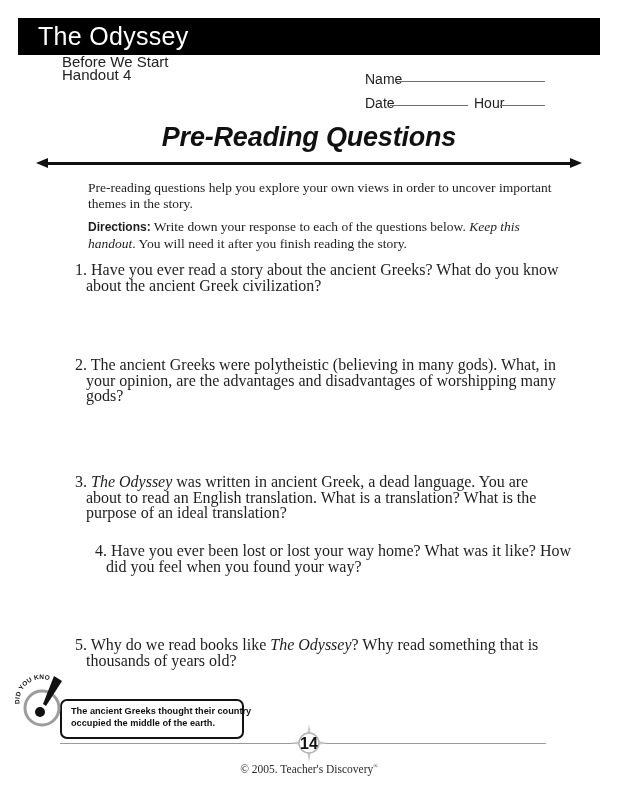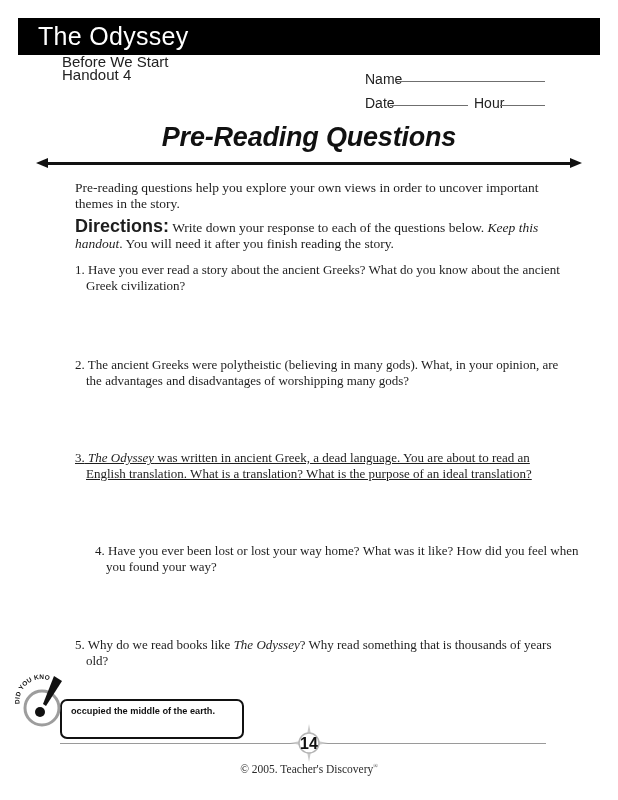"Pre-reading questions help you explore" .body-text { left: 75px -> 88px }
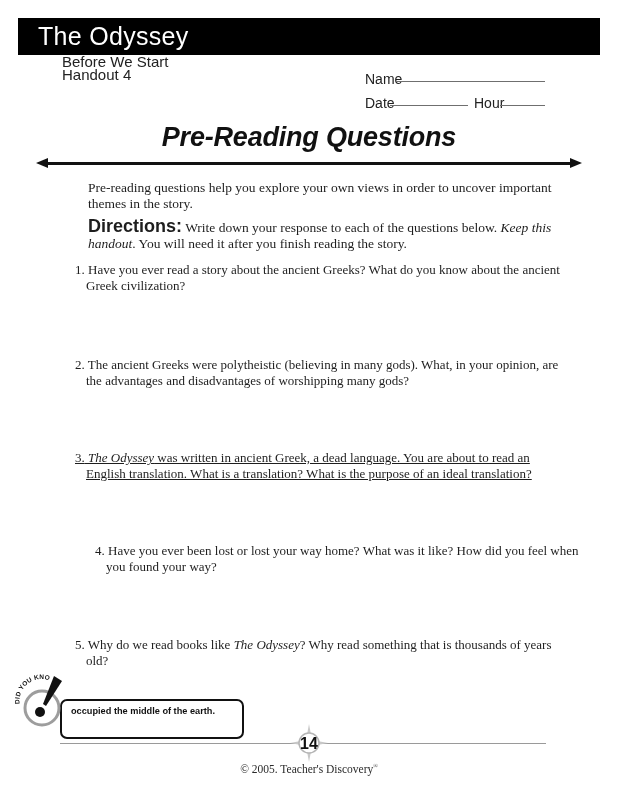"Directions:" .directions-label { font-size: 18px -> 12px }
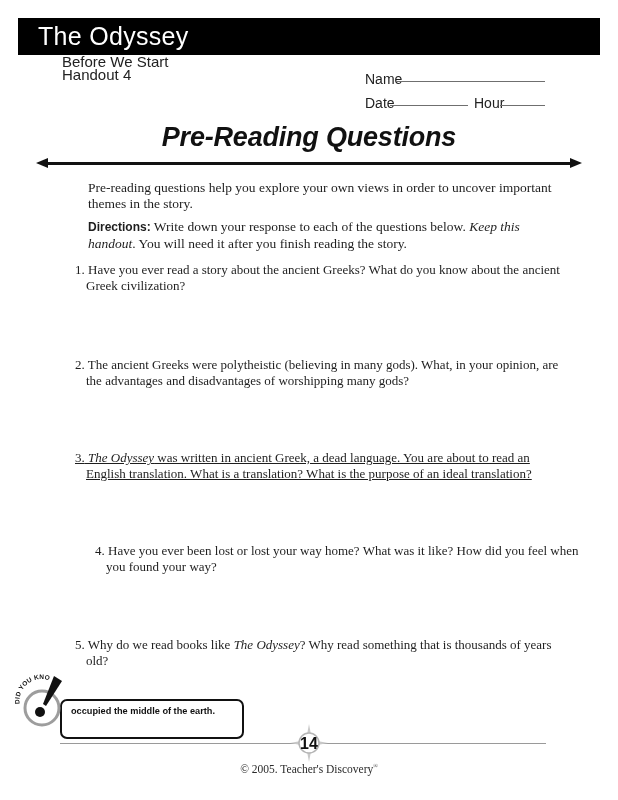"1. Have you ever read" .question { font-size: 13px -> 16px }
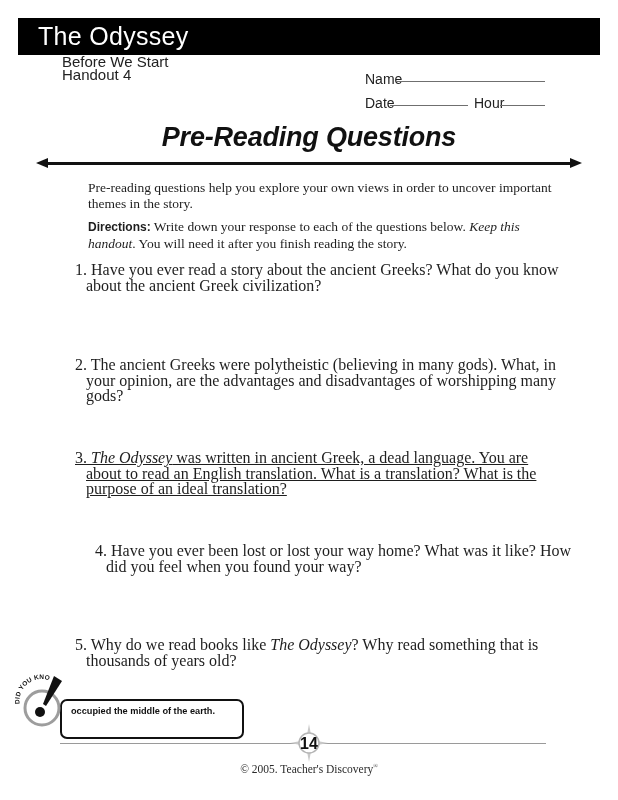"3. The Odyssey was written" div.abs { text-decoration: underline -> none; top: 450px -> 474px }
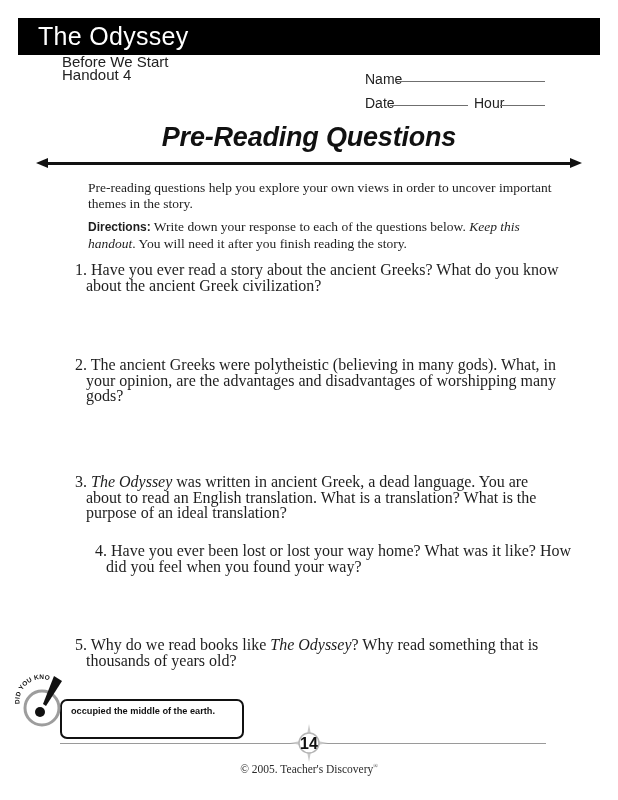"The ancient Greeks thought their" div { html: none -> <div>The ancient Greeks thought their country</div> }
